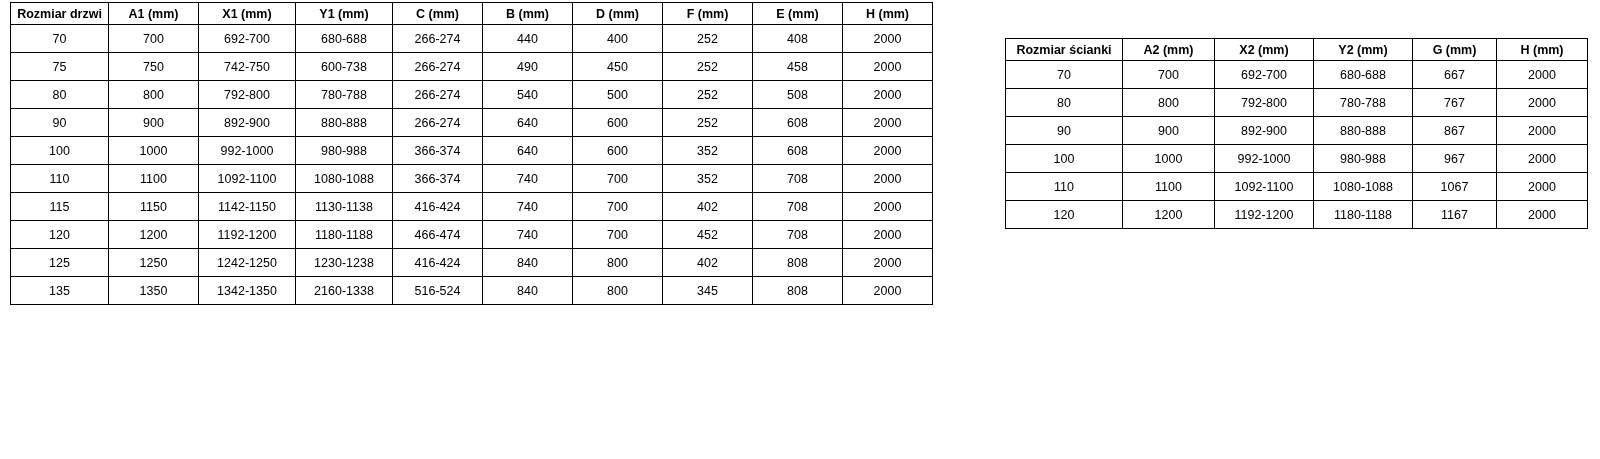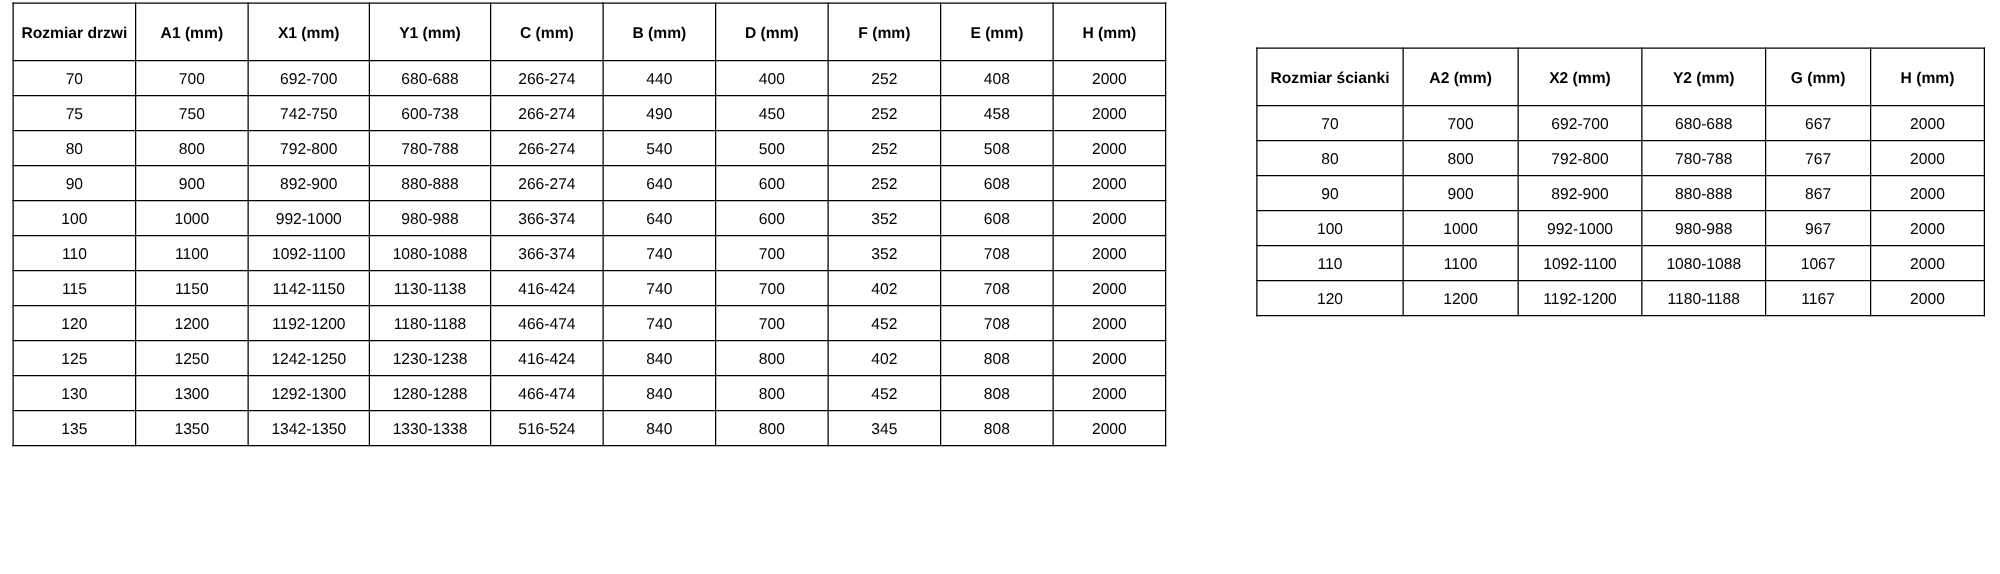"Rozmiar drzwi" table thead th { height: 46px -> 22px }
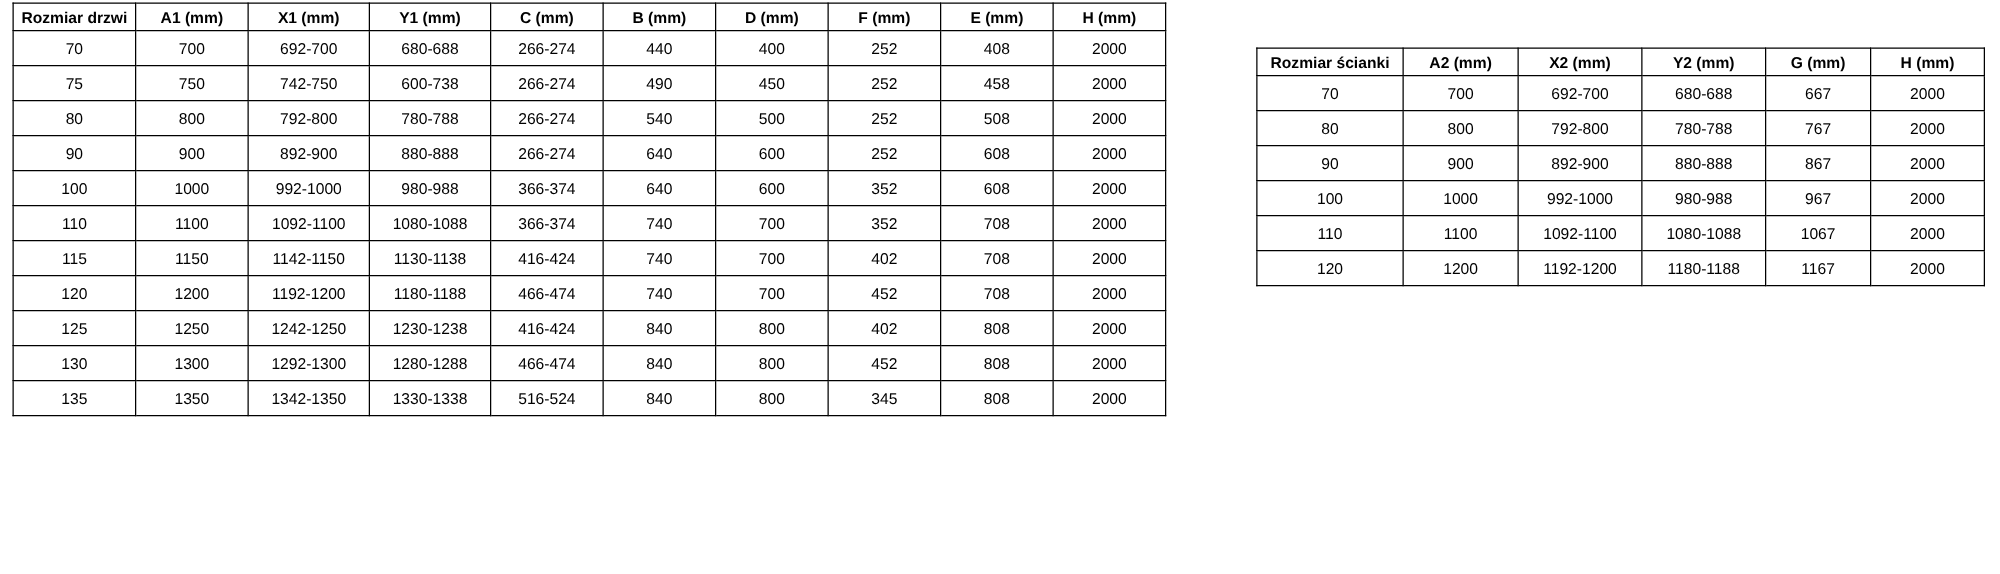"130" tr { html: <tr> <td>130</td> <td>1300</td> <td>1292-1300</td> <td>1280-1288</td> <td>466-474</td> <td>840</td> <td>800</td> <td>452</td> <td>808</td> <td>2000</td> </tr> -> none }
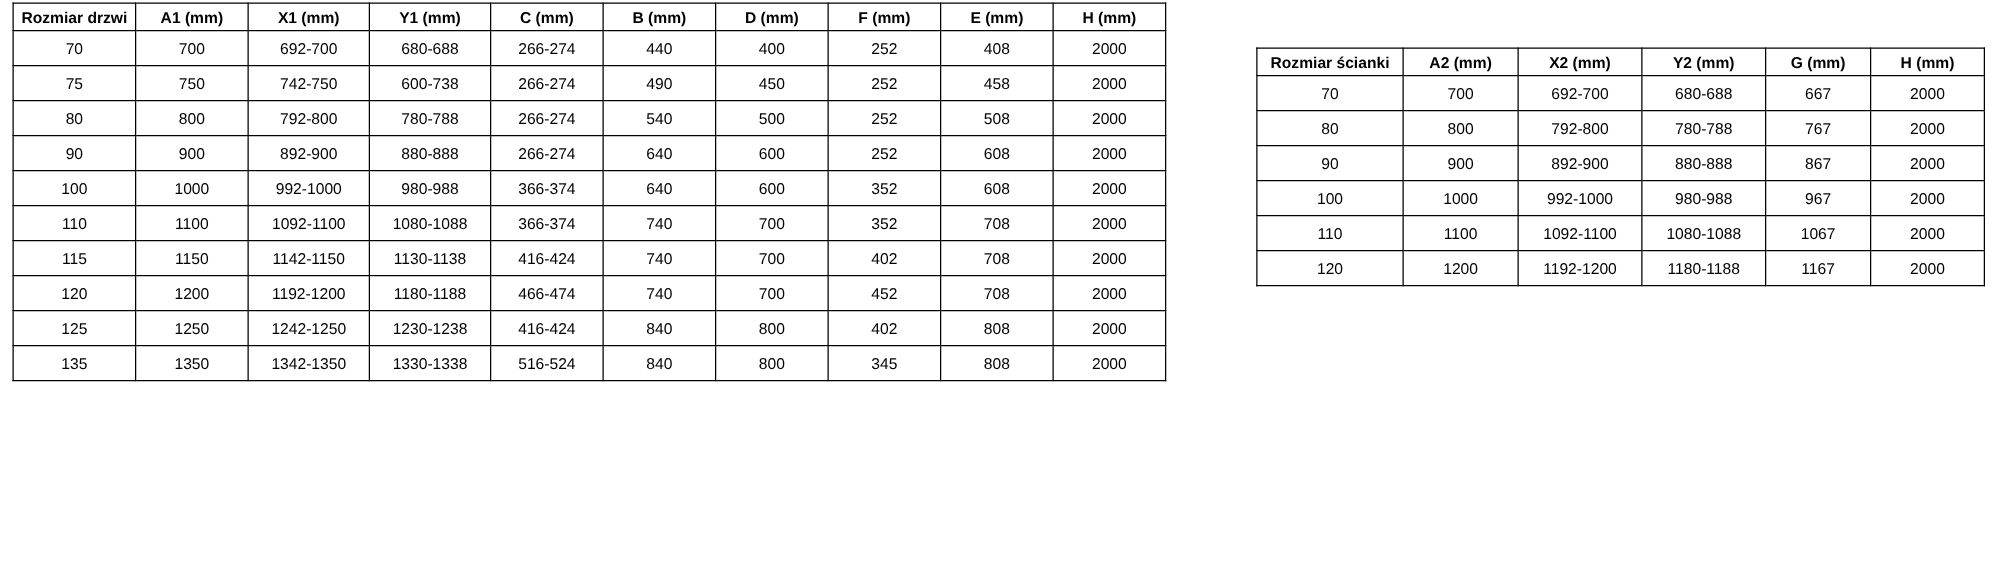"1330-1338" td { text: 1330-1338 -> 2160-1338 }
